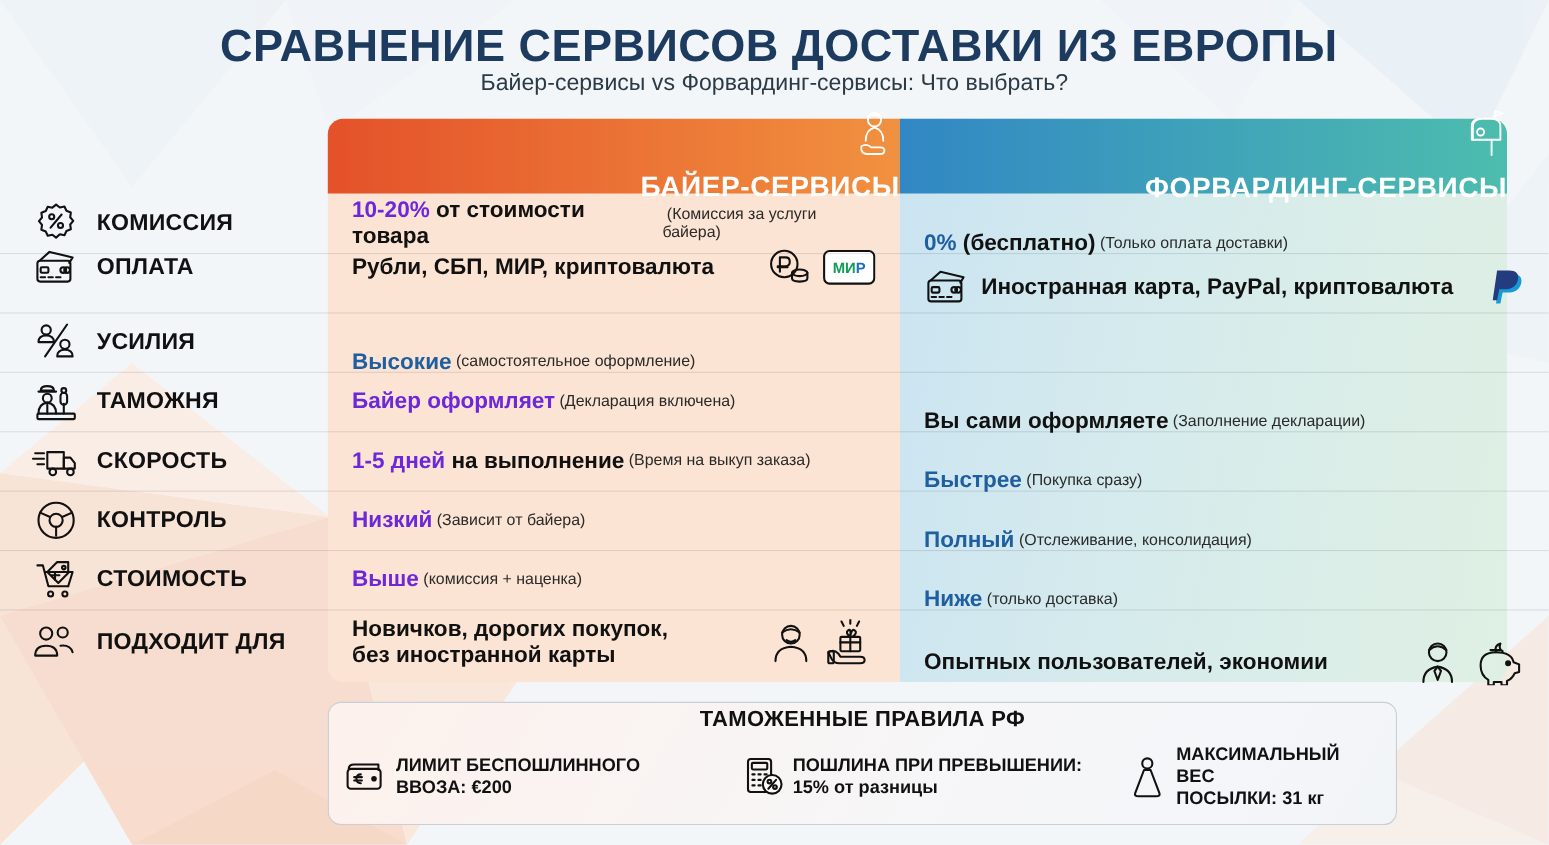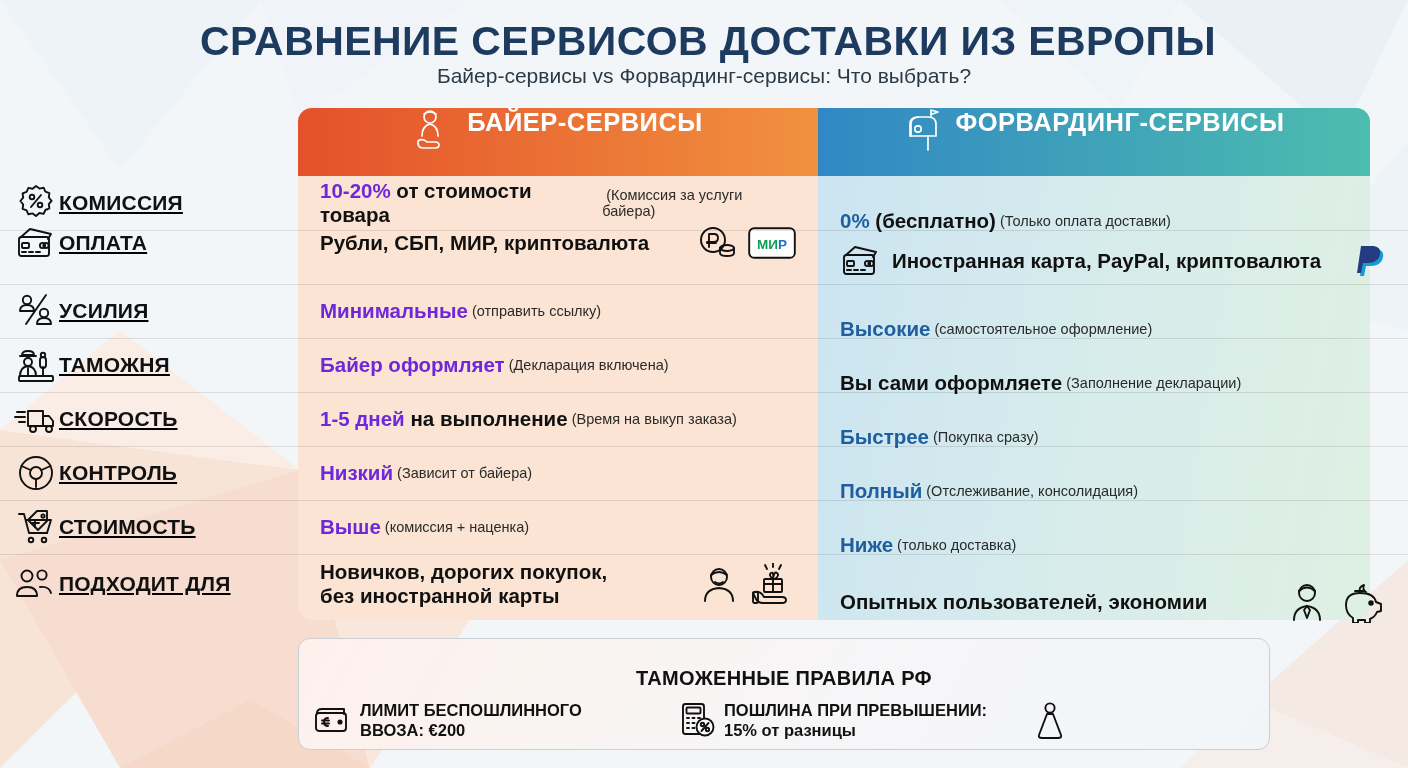"БАЙЕР-СЕРВИСЫ" .hdr { align-items: flex-start -> flex-end; flex-direction: none -> column }
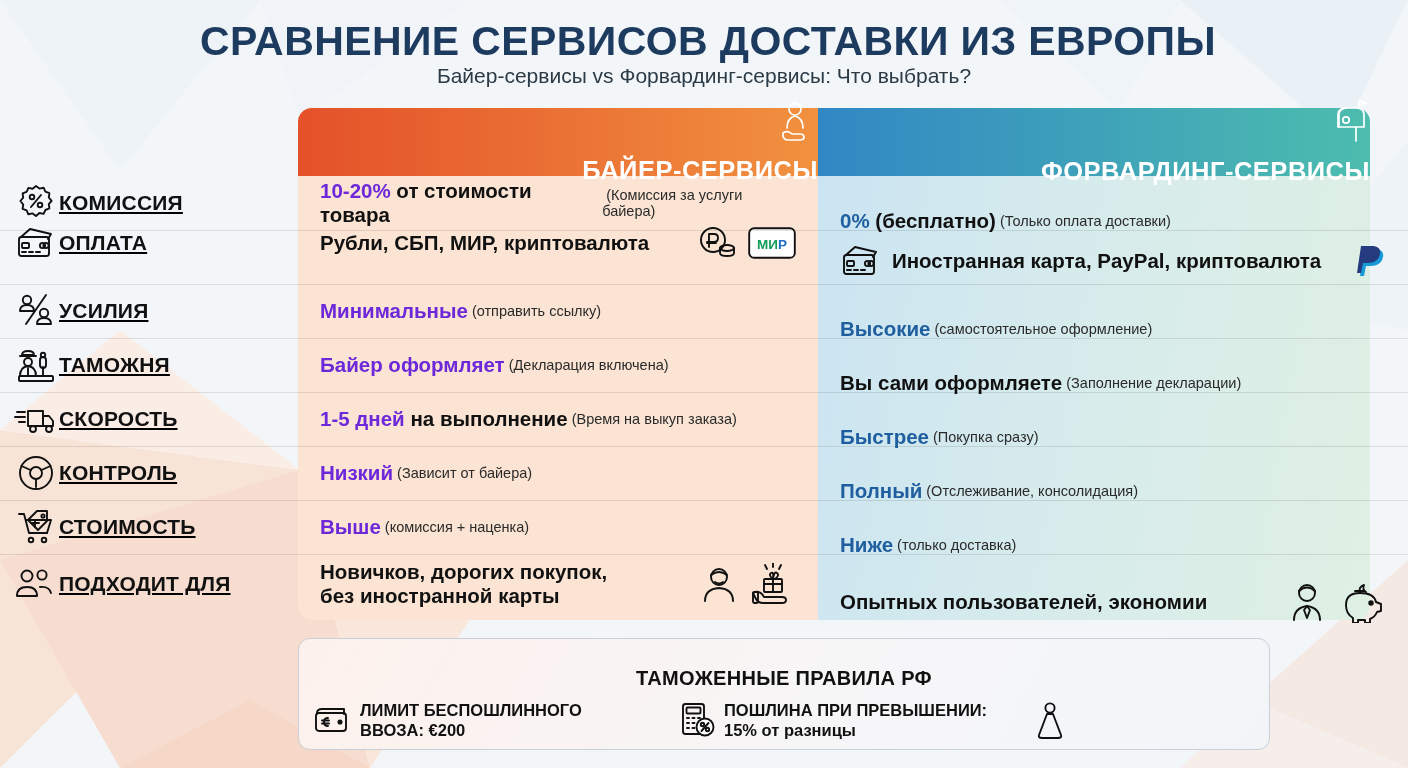"КОМИССИЯ" .lab { gap: none -> 14px; padding-left: 13px -> 28px; text-decoration: underline -> none }
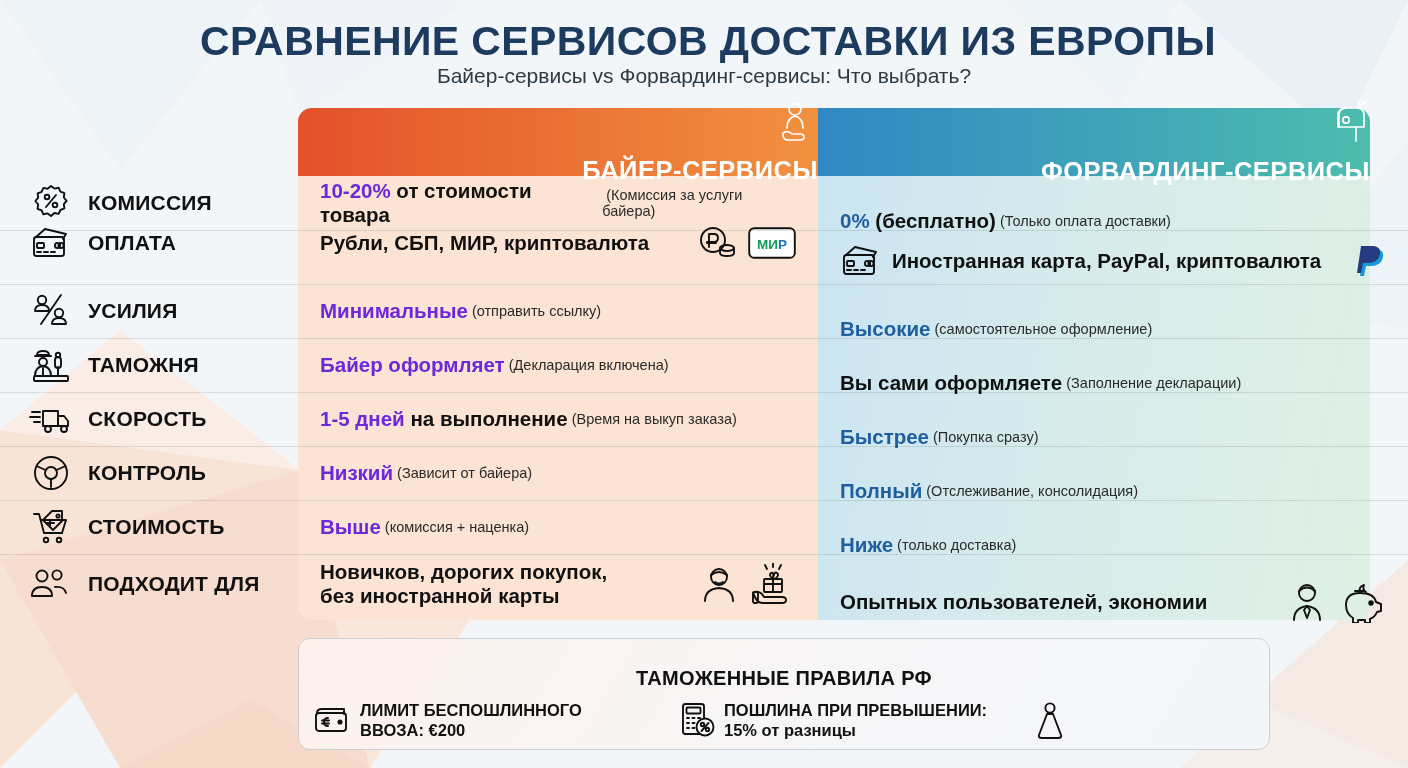"Минимальные" div.cellL { html: <div> <span><span>Минимальные</span></span> <span>&nbsp;(отправить ссылку)</span> </div> -> none }
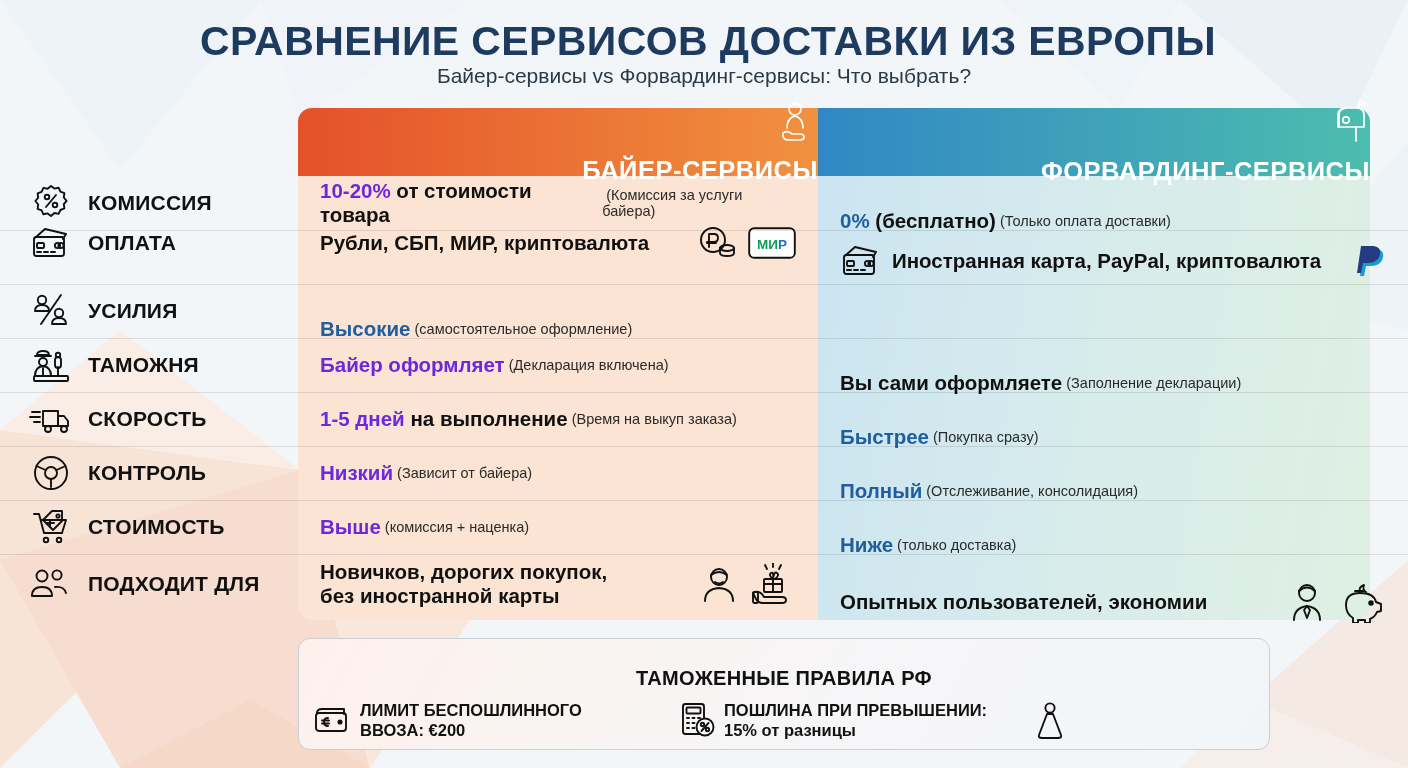"ТАМОЖЕННЫЕ ПРАВИЛА РФ" .ftitle { margin-top: 28px -> 4px }
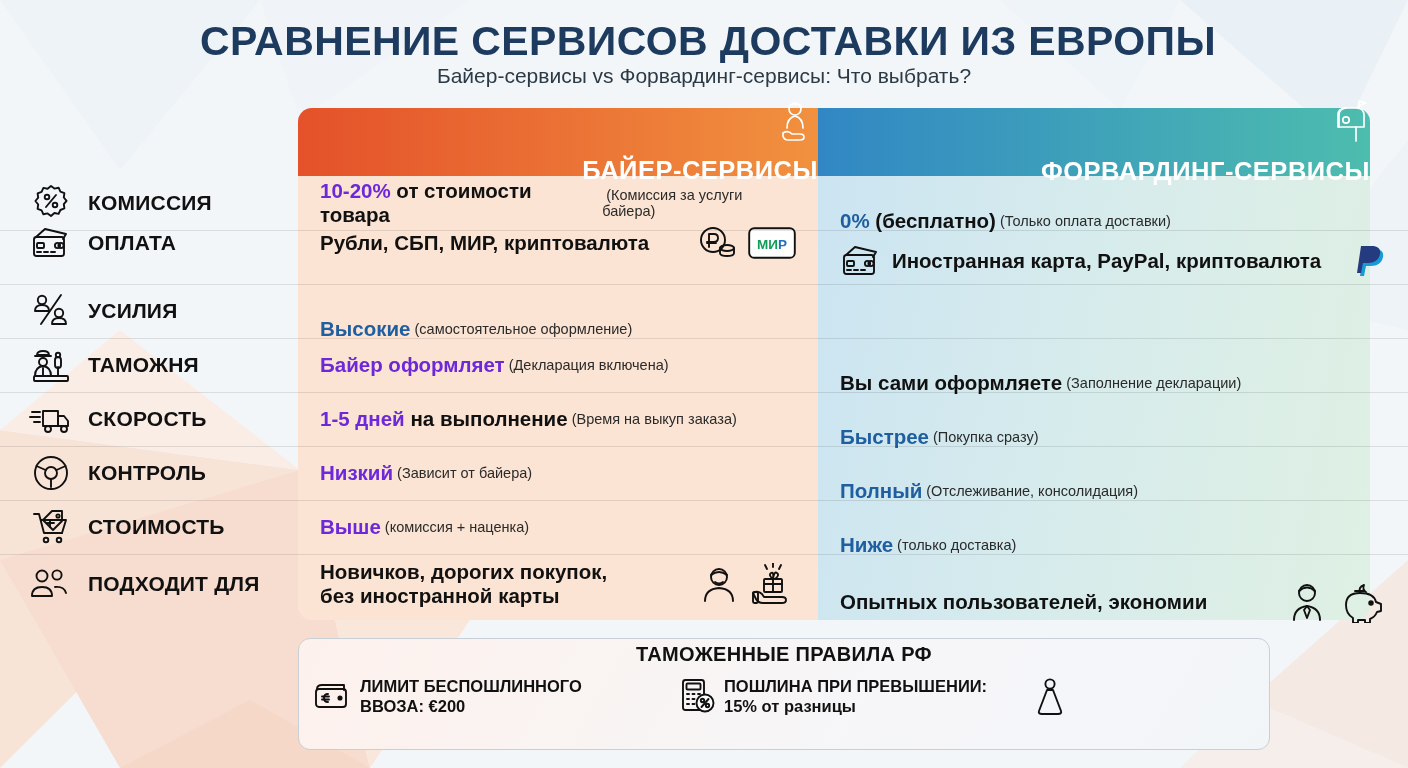"МАКСИМАЛЬНЫЙ ВЕС" span.ft { html: none -> <span>МАКСИМАЛЬНЫЙ ВЕС<br>ПОСЫЛКИ: 31 кг</span> }
